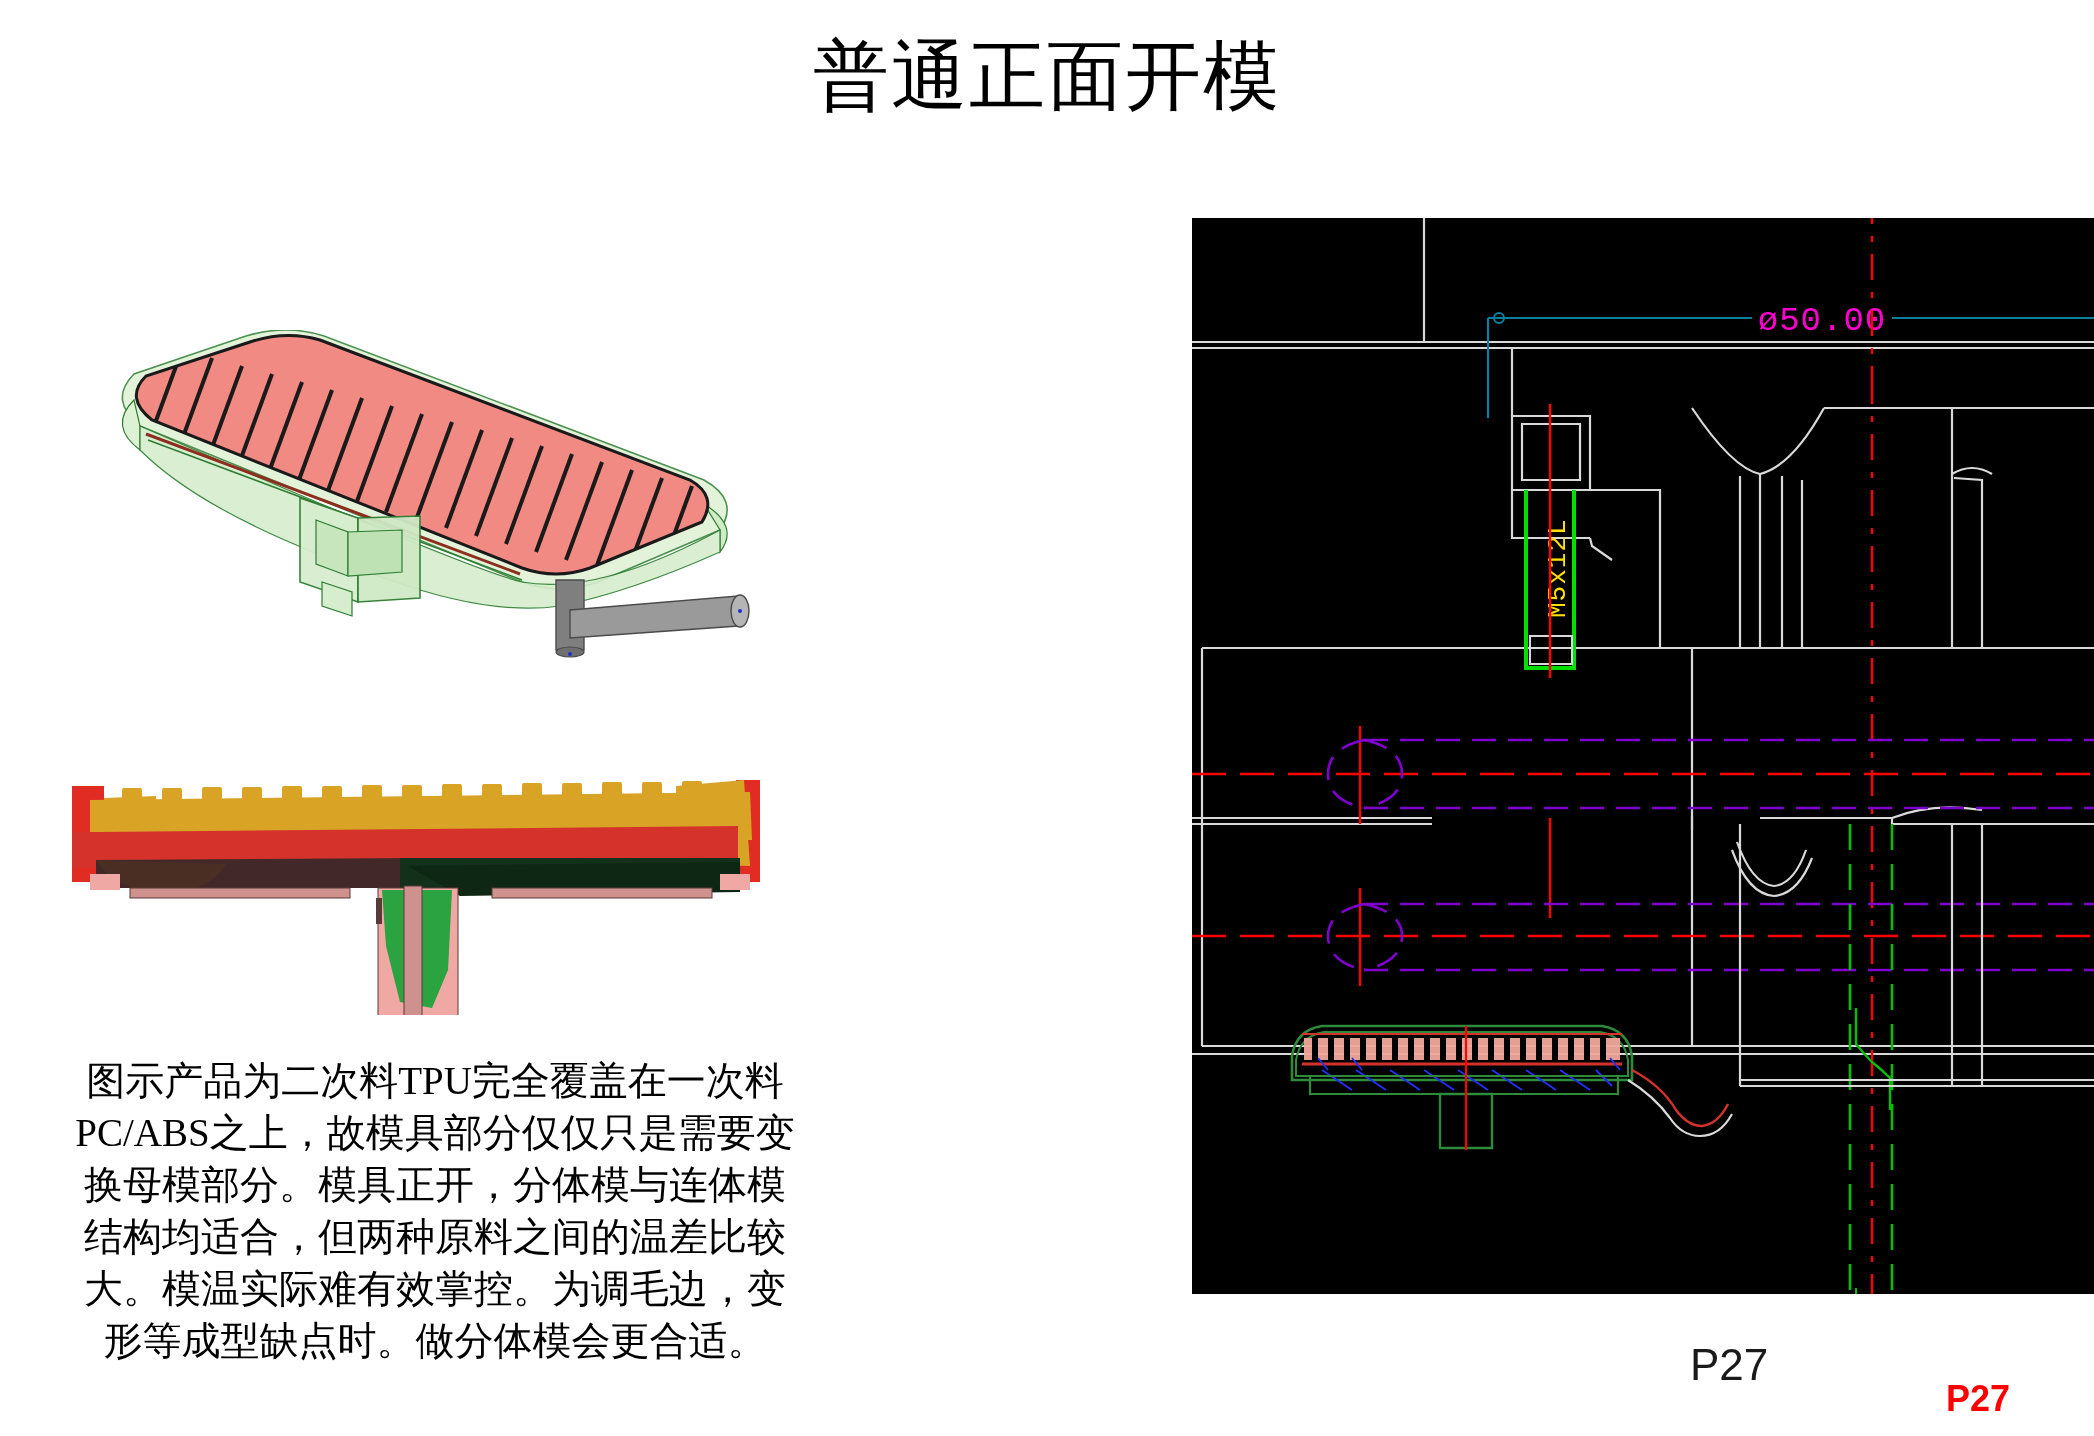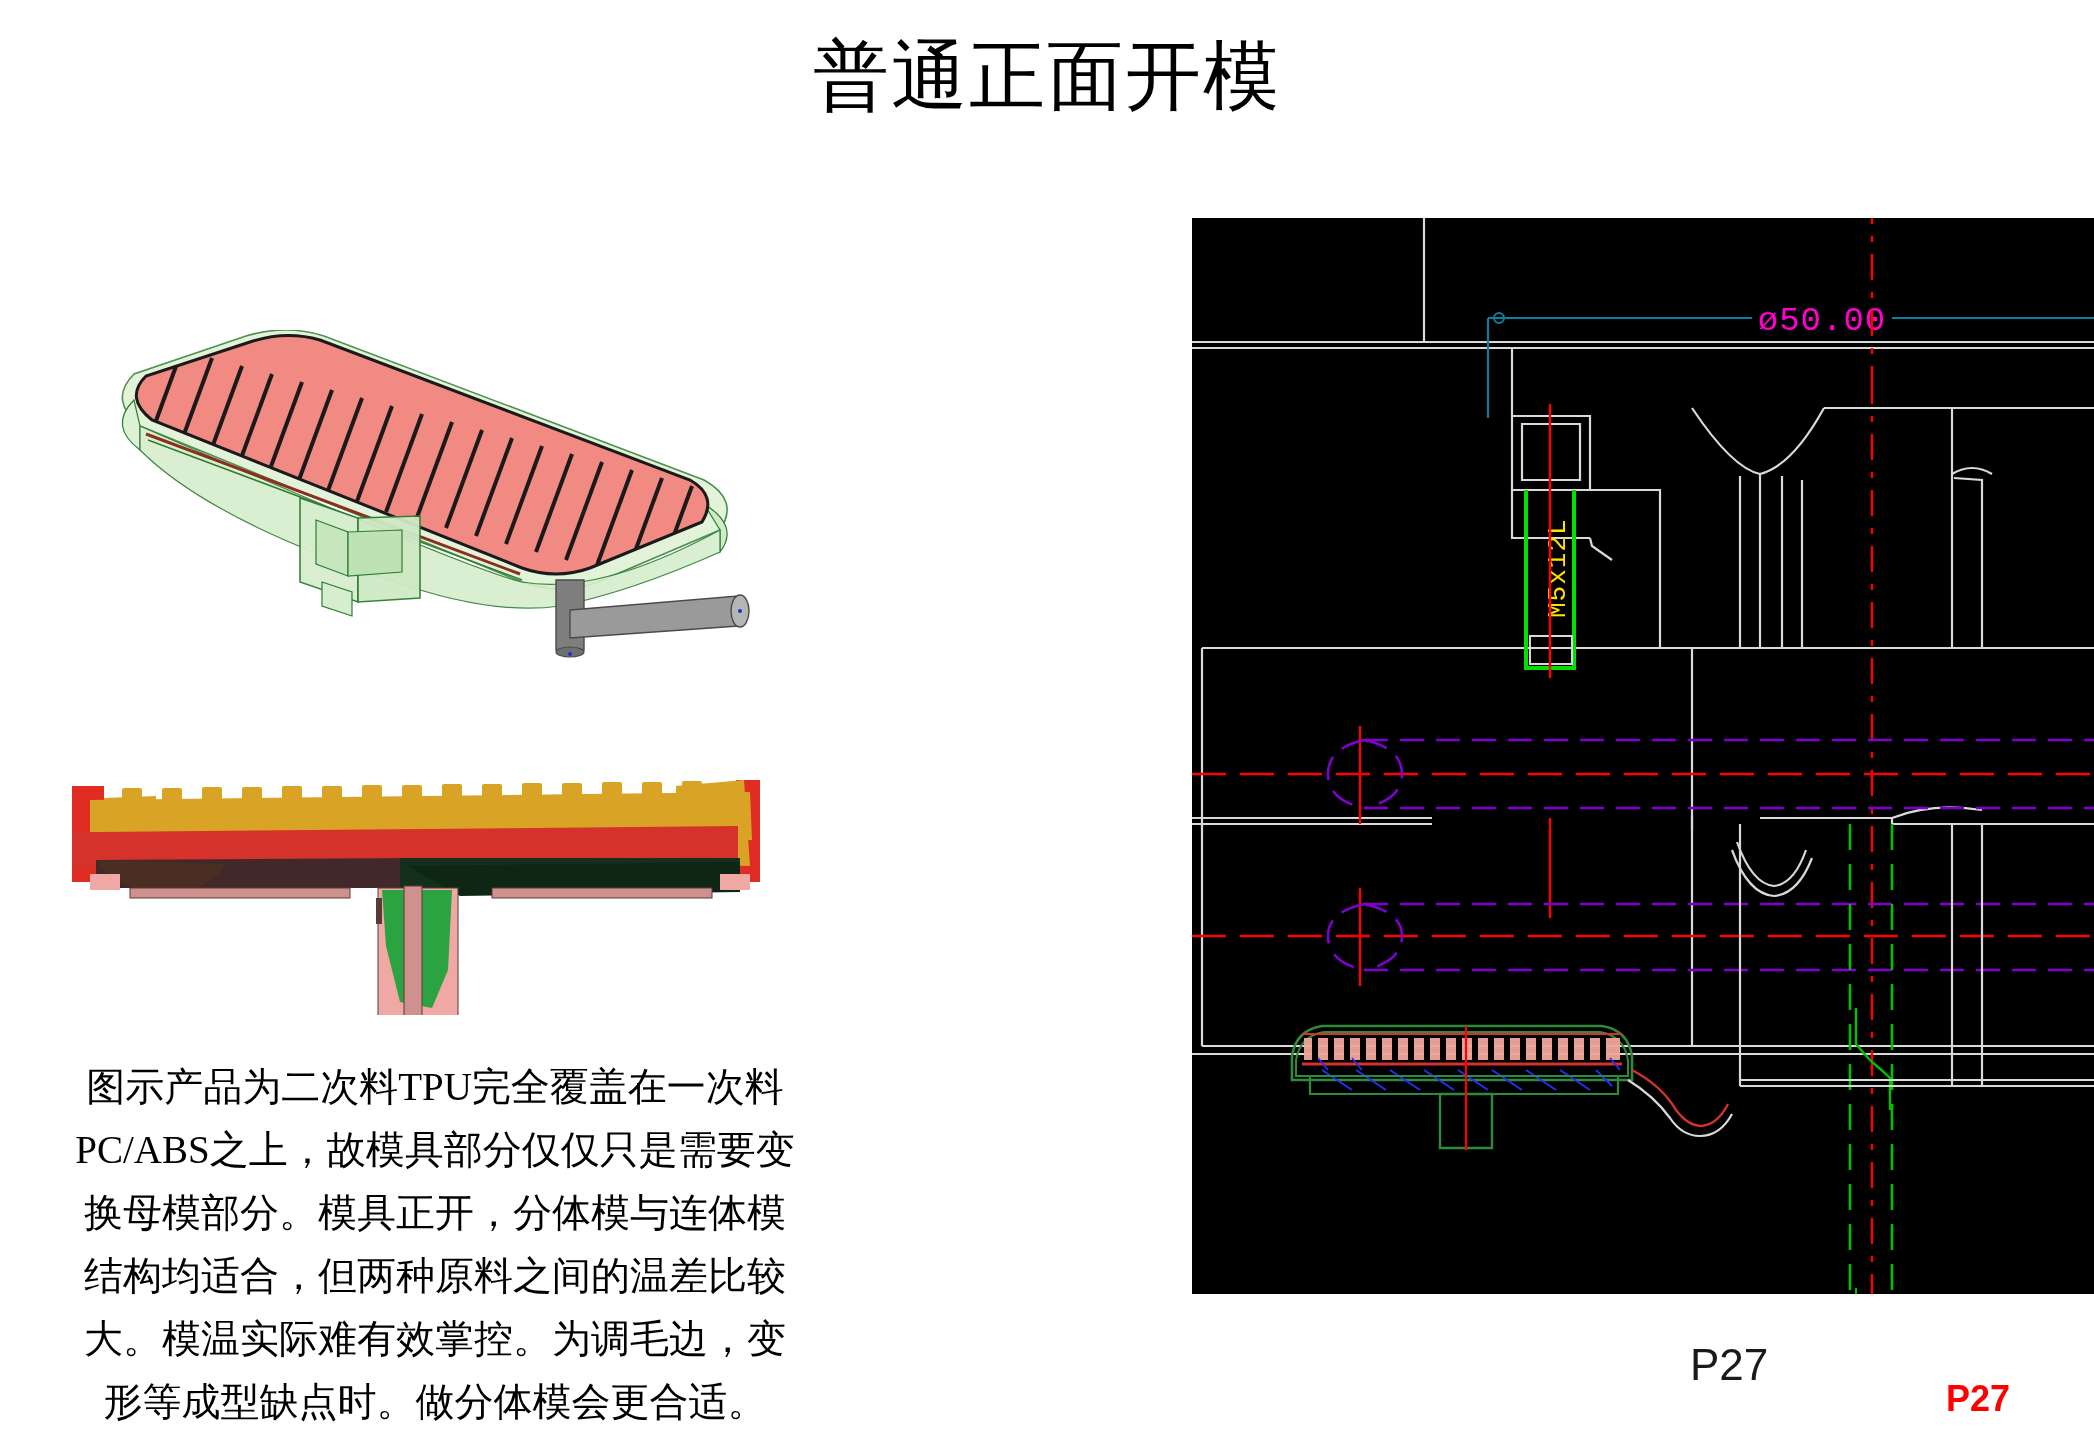"图示产品为二次料TPU完全覆盖在一次料PC/ABS之上，故模具部分仅仅只是需要变" #description-paragraph { line-height: 63px -> 52px }
